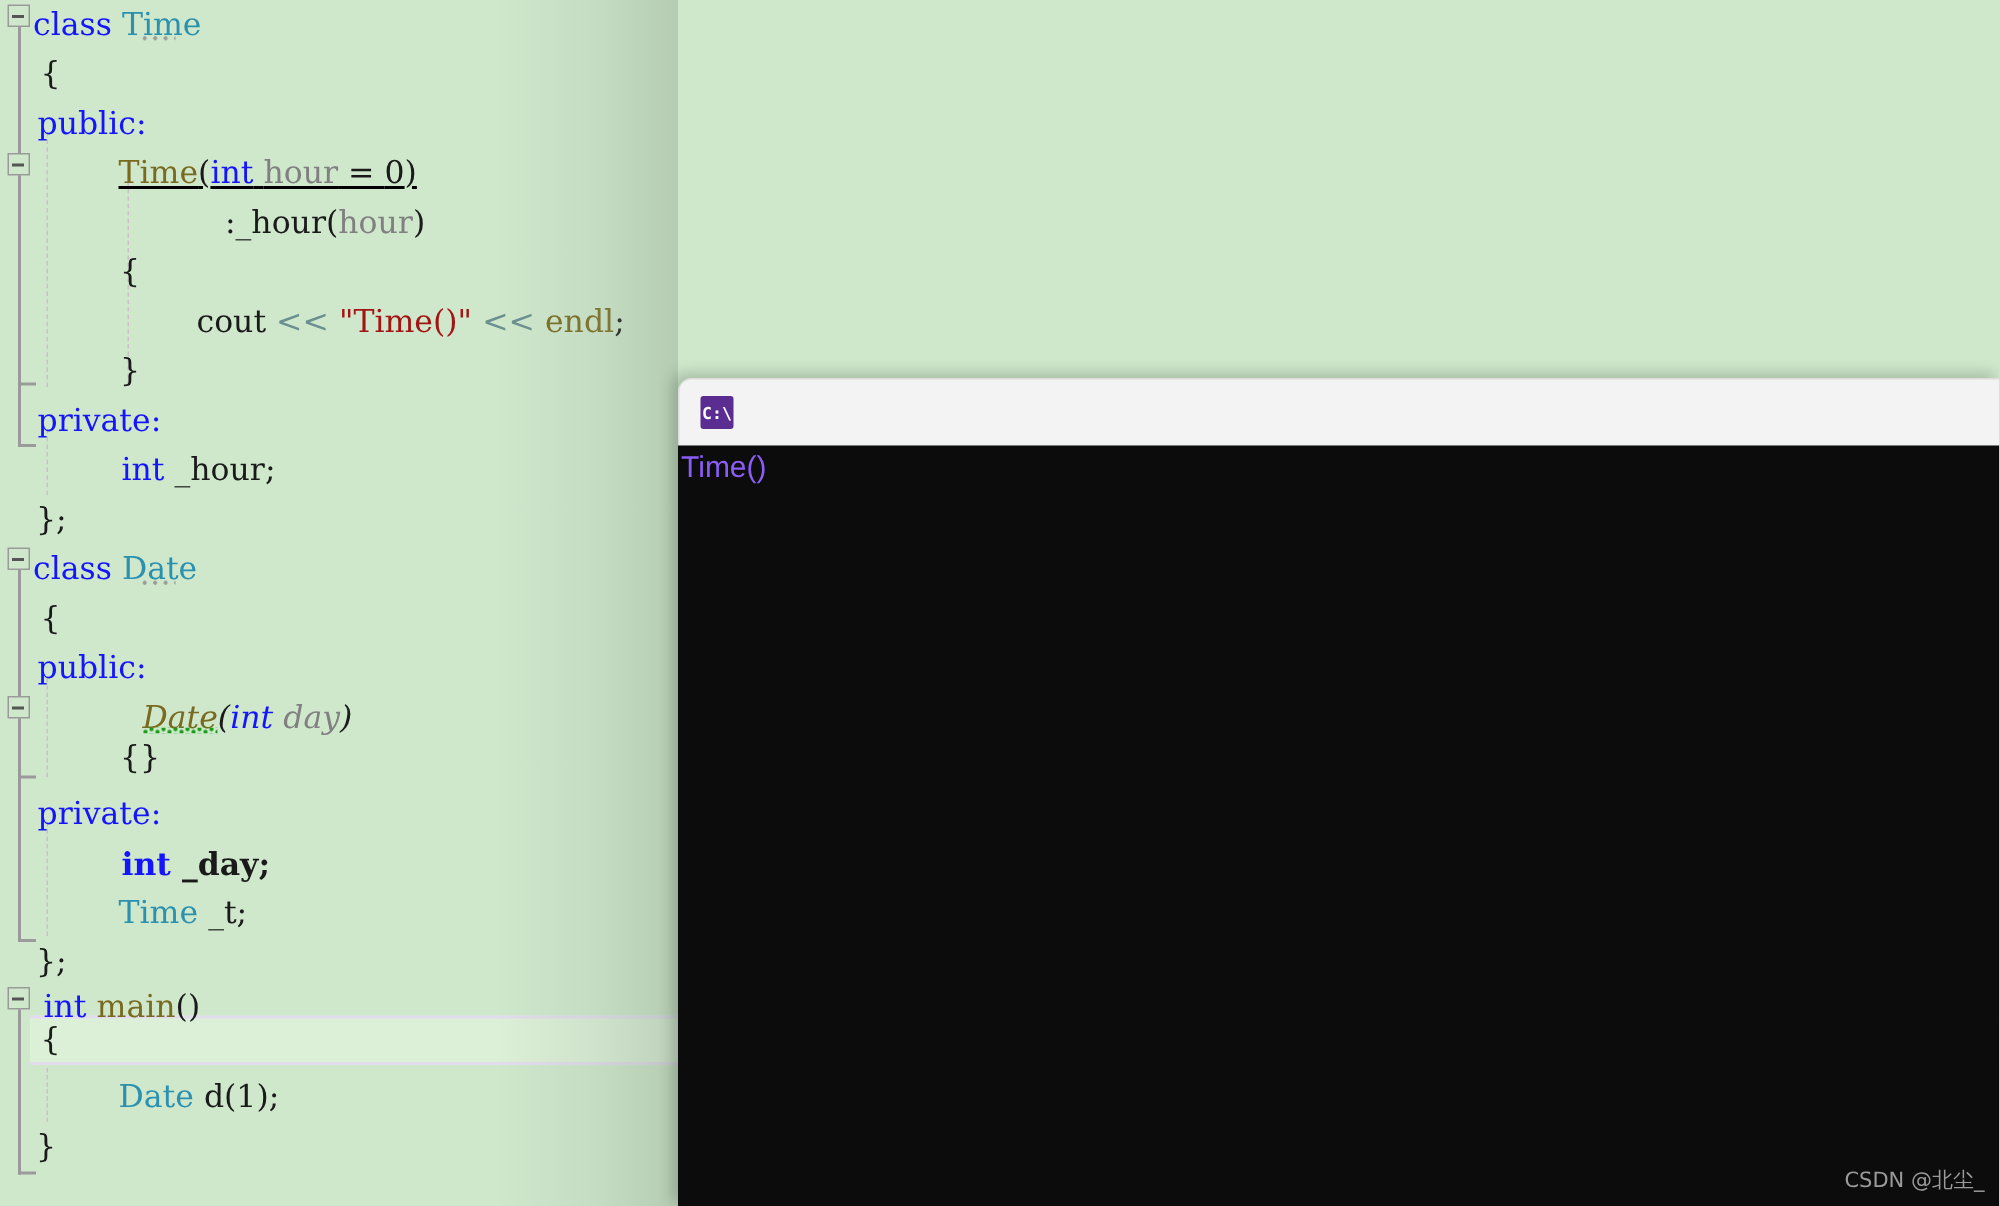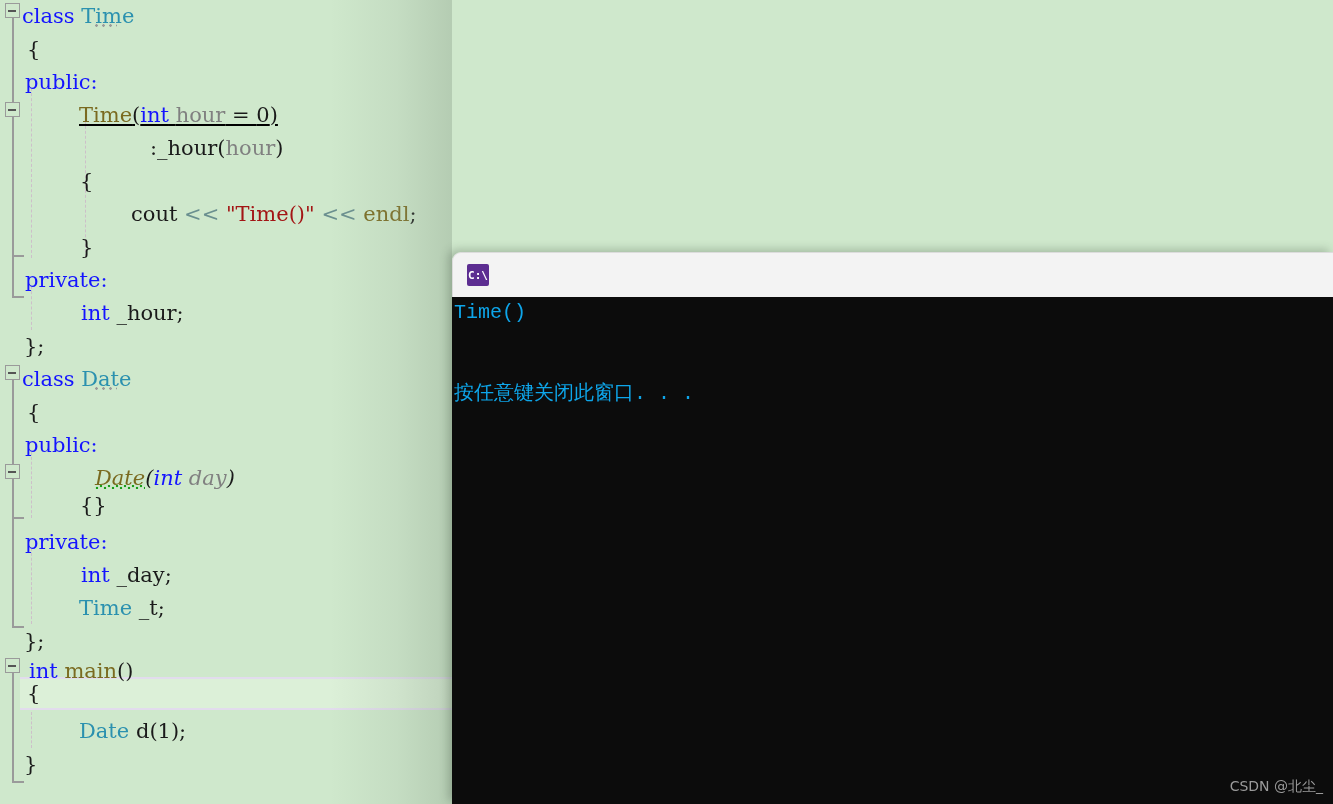"Time()" .console-line { color: #0ea5e9 -> #8b5cf6; font-family: Liberation Mono, monospace -> Liberation Sans, sans-serif }
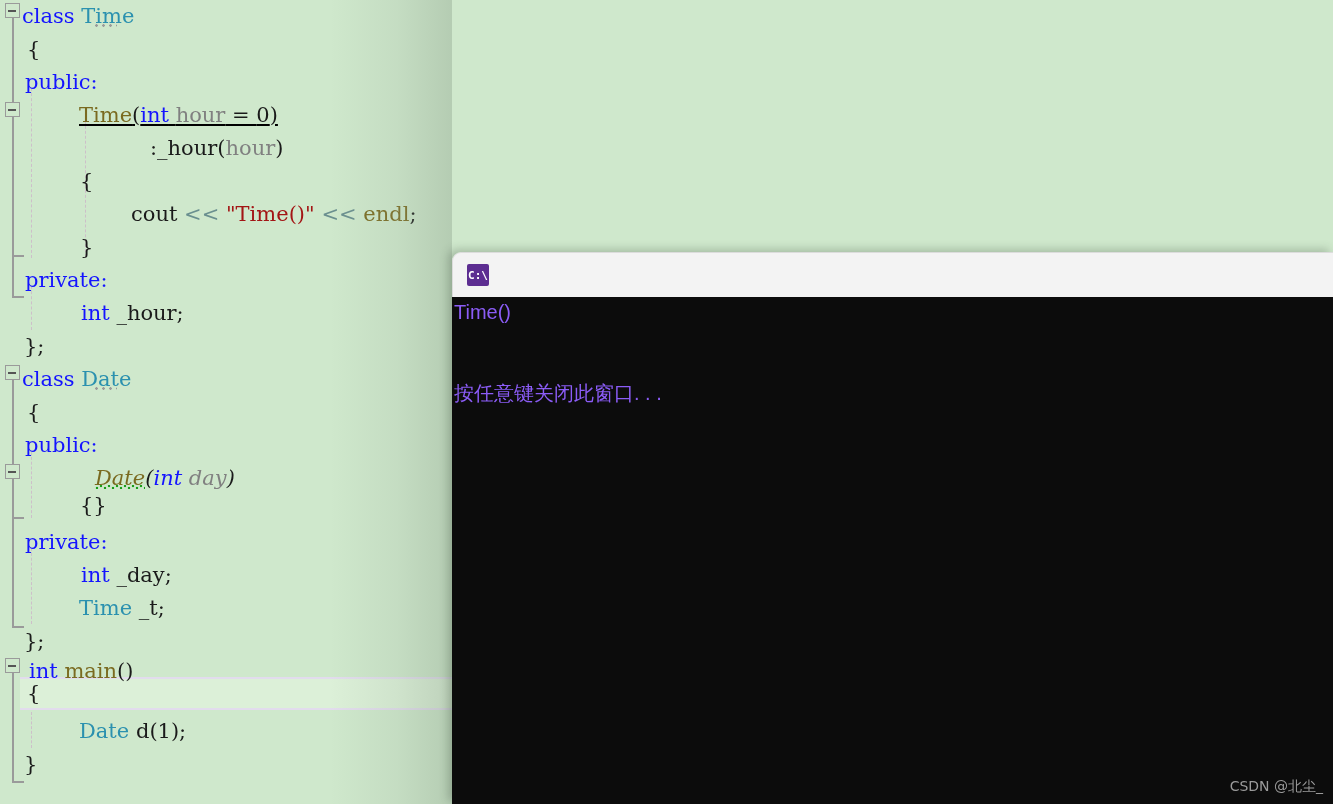"按任意键关闭此窗口. . ." div.console-line { html: <div>按任意键关闭此窗口. . .</div> -> none }
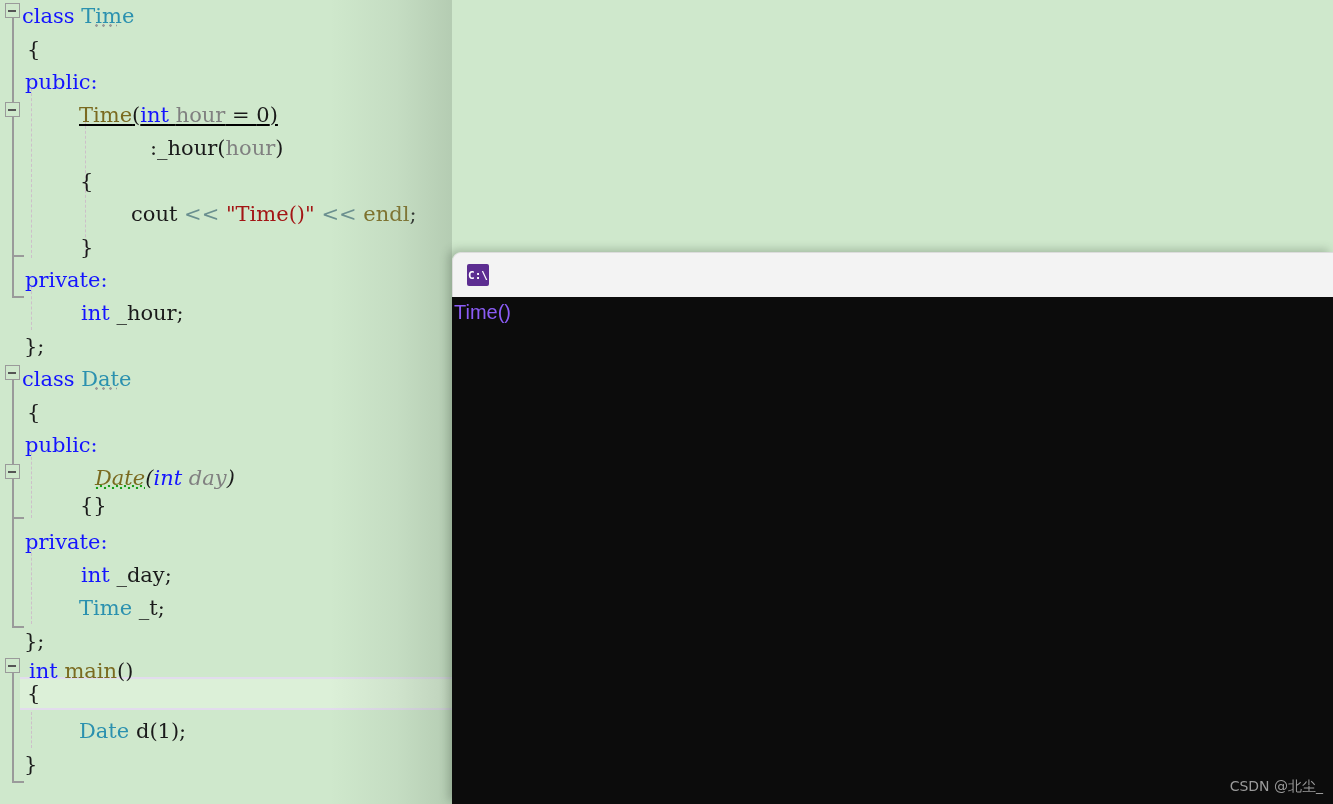"int _day;" span.code-text { font-weight: none -> bold }
